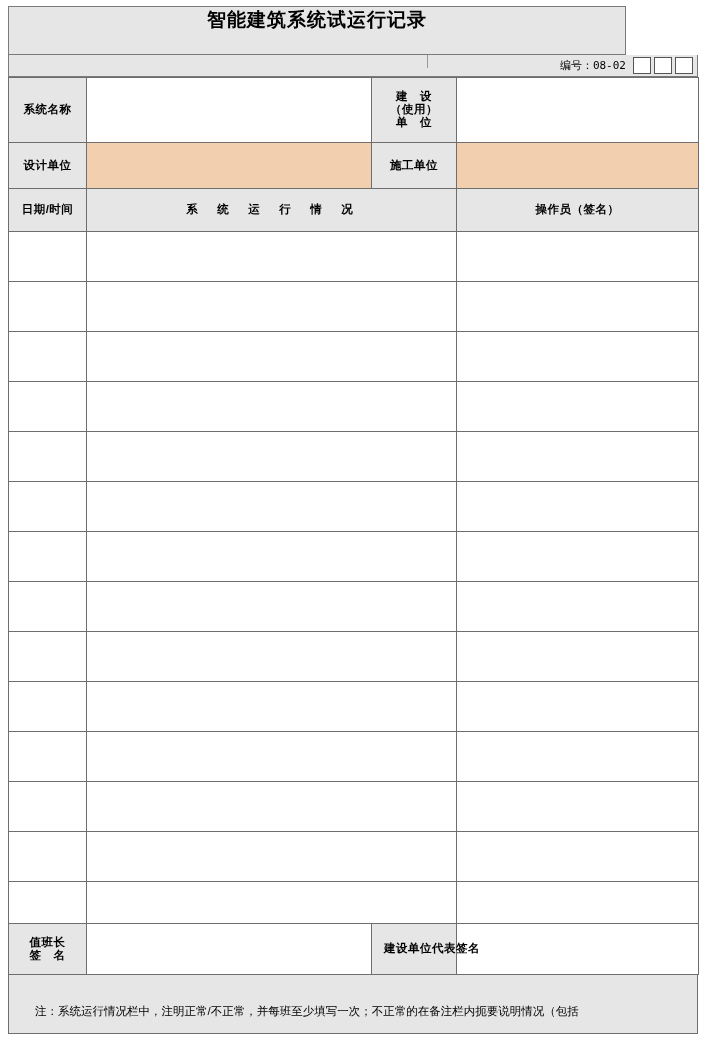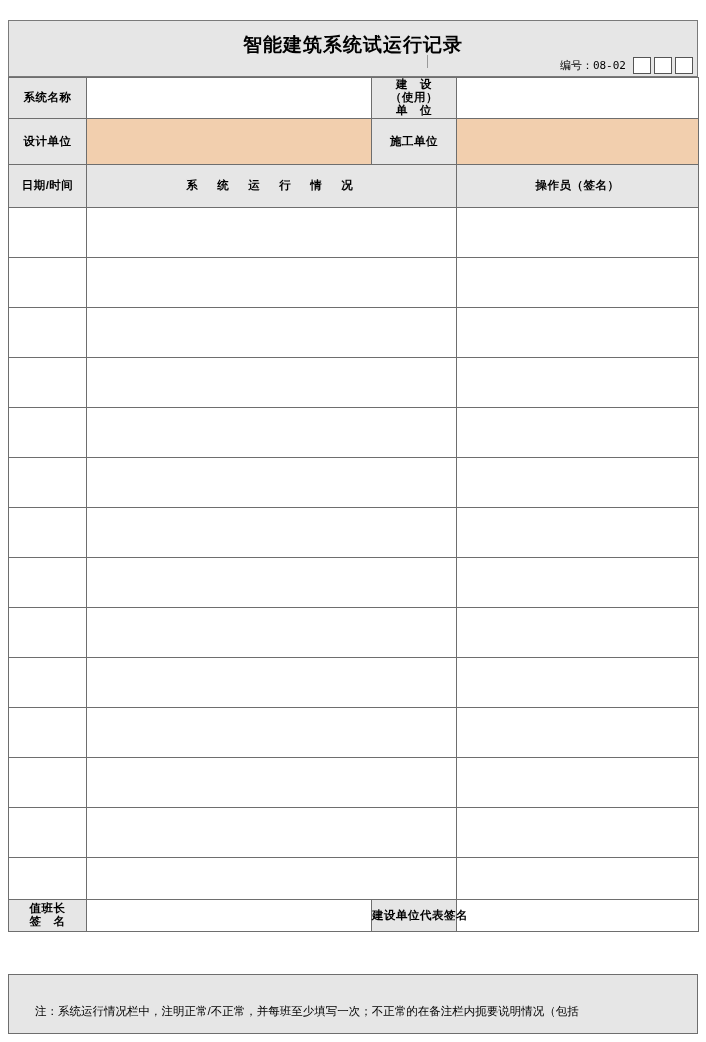"智能建筑系统试运行记录" .title-bar { align-items: center -> none; top: 20px -> 6px; width: 690px -> 618px }
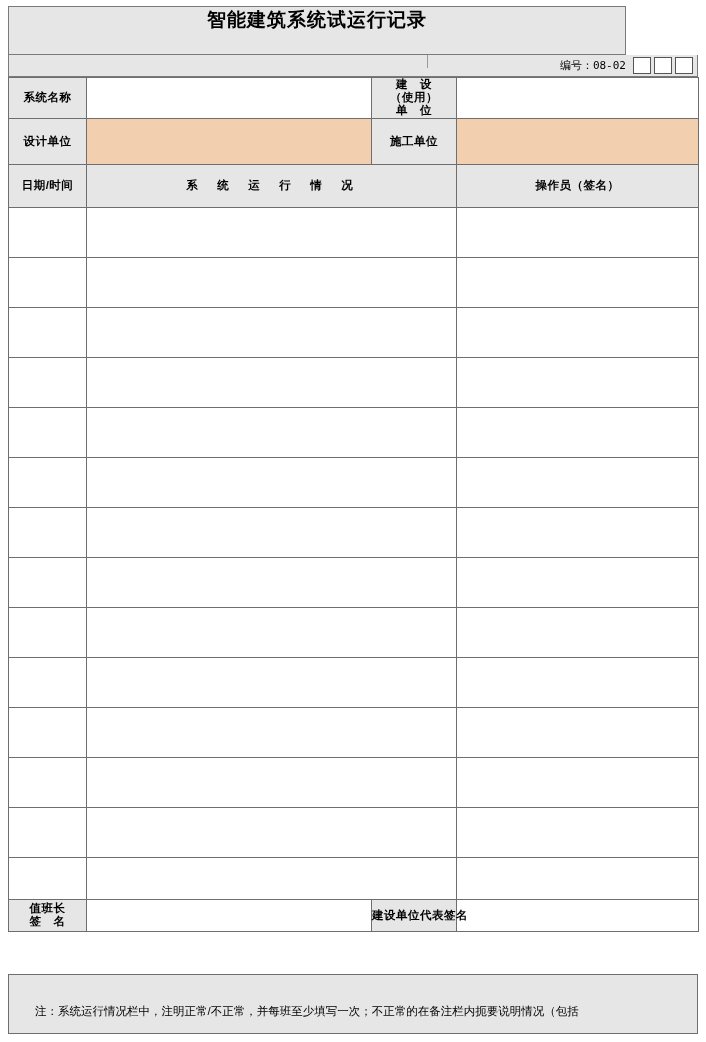"建 设" table.main td { padding: 0 -> 12px }
